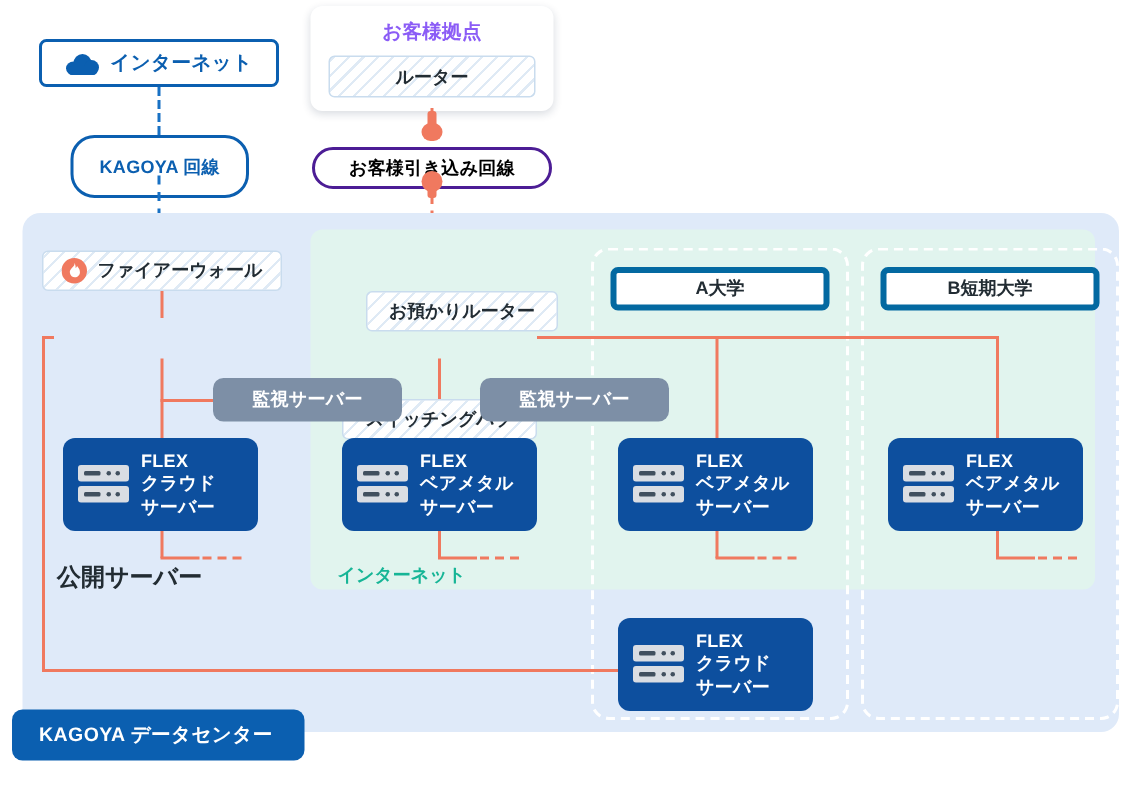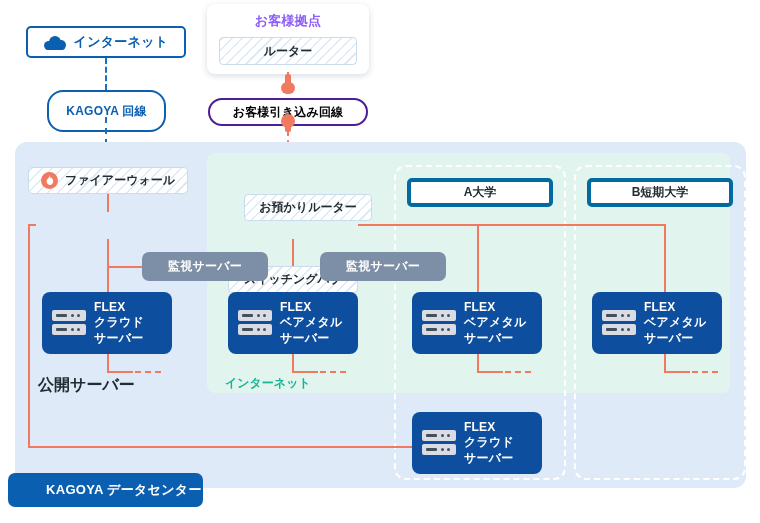"KAGOYA データセンター" .dc-label { padding-left: 38px -> 18px }
